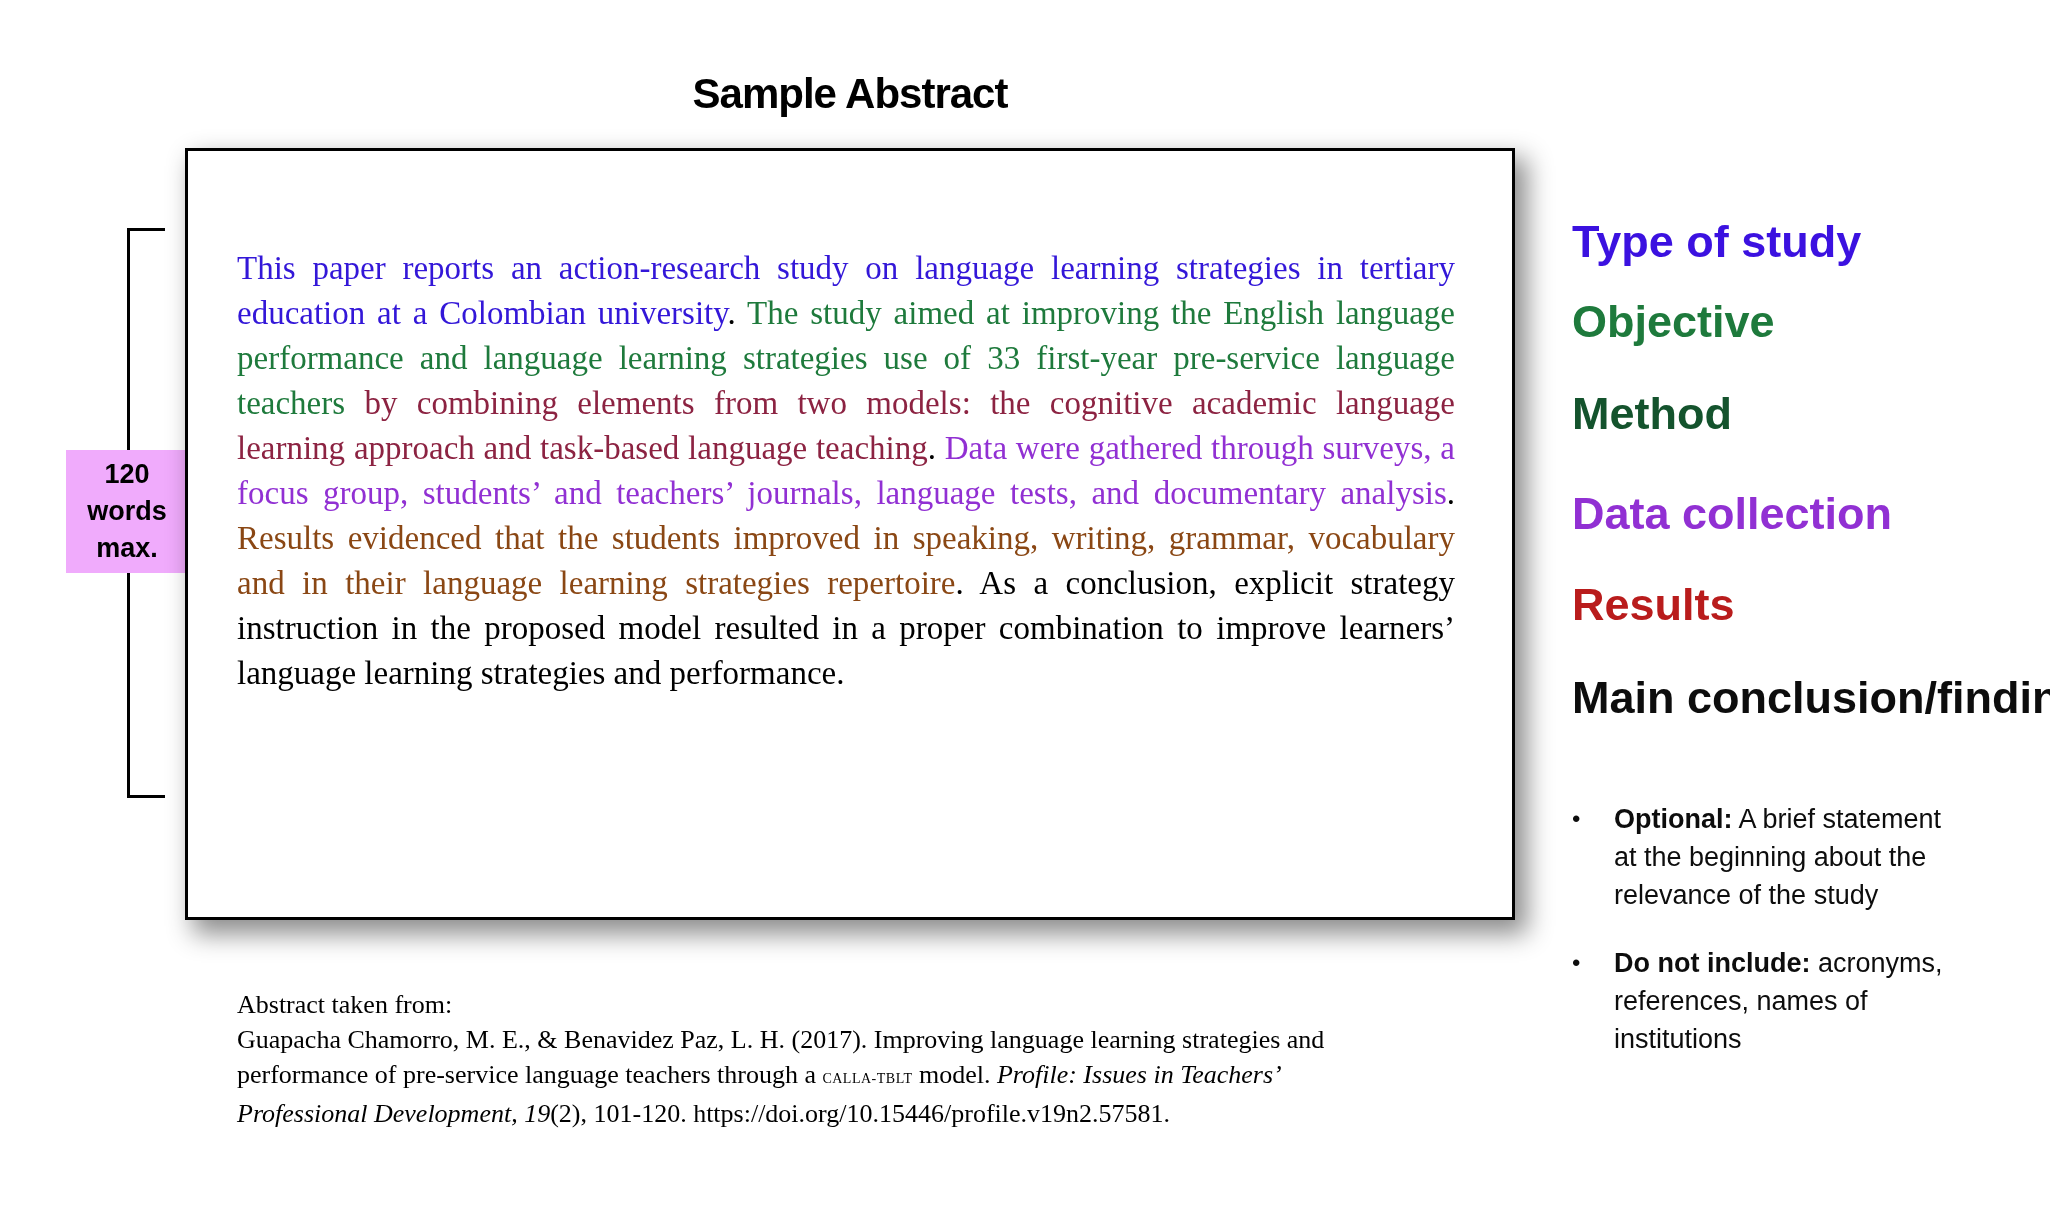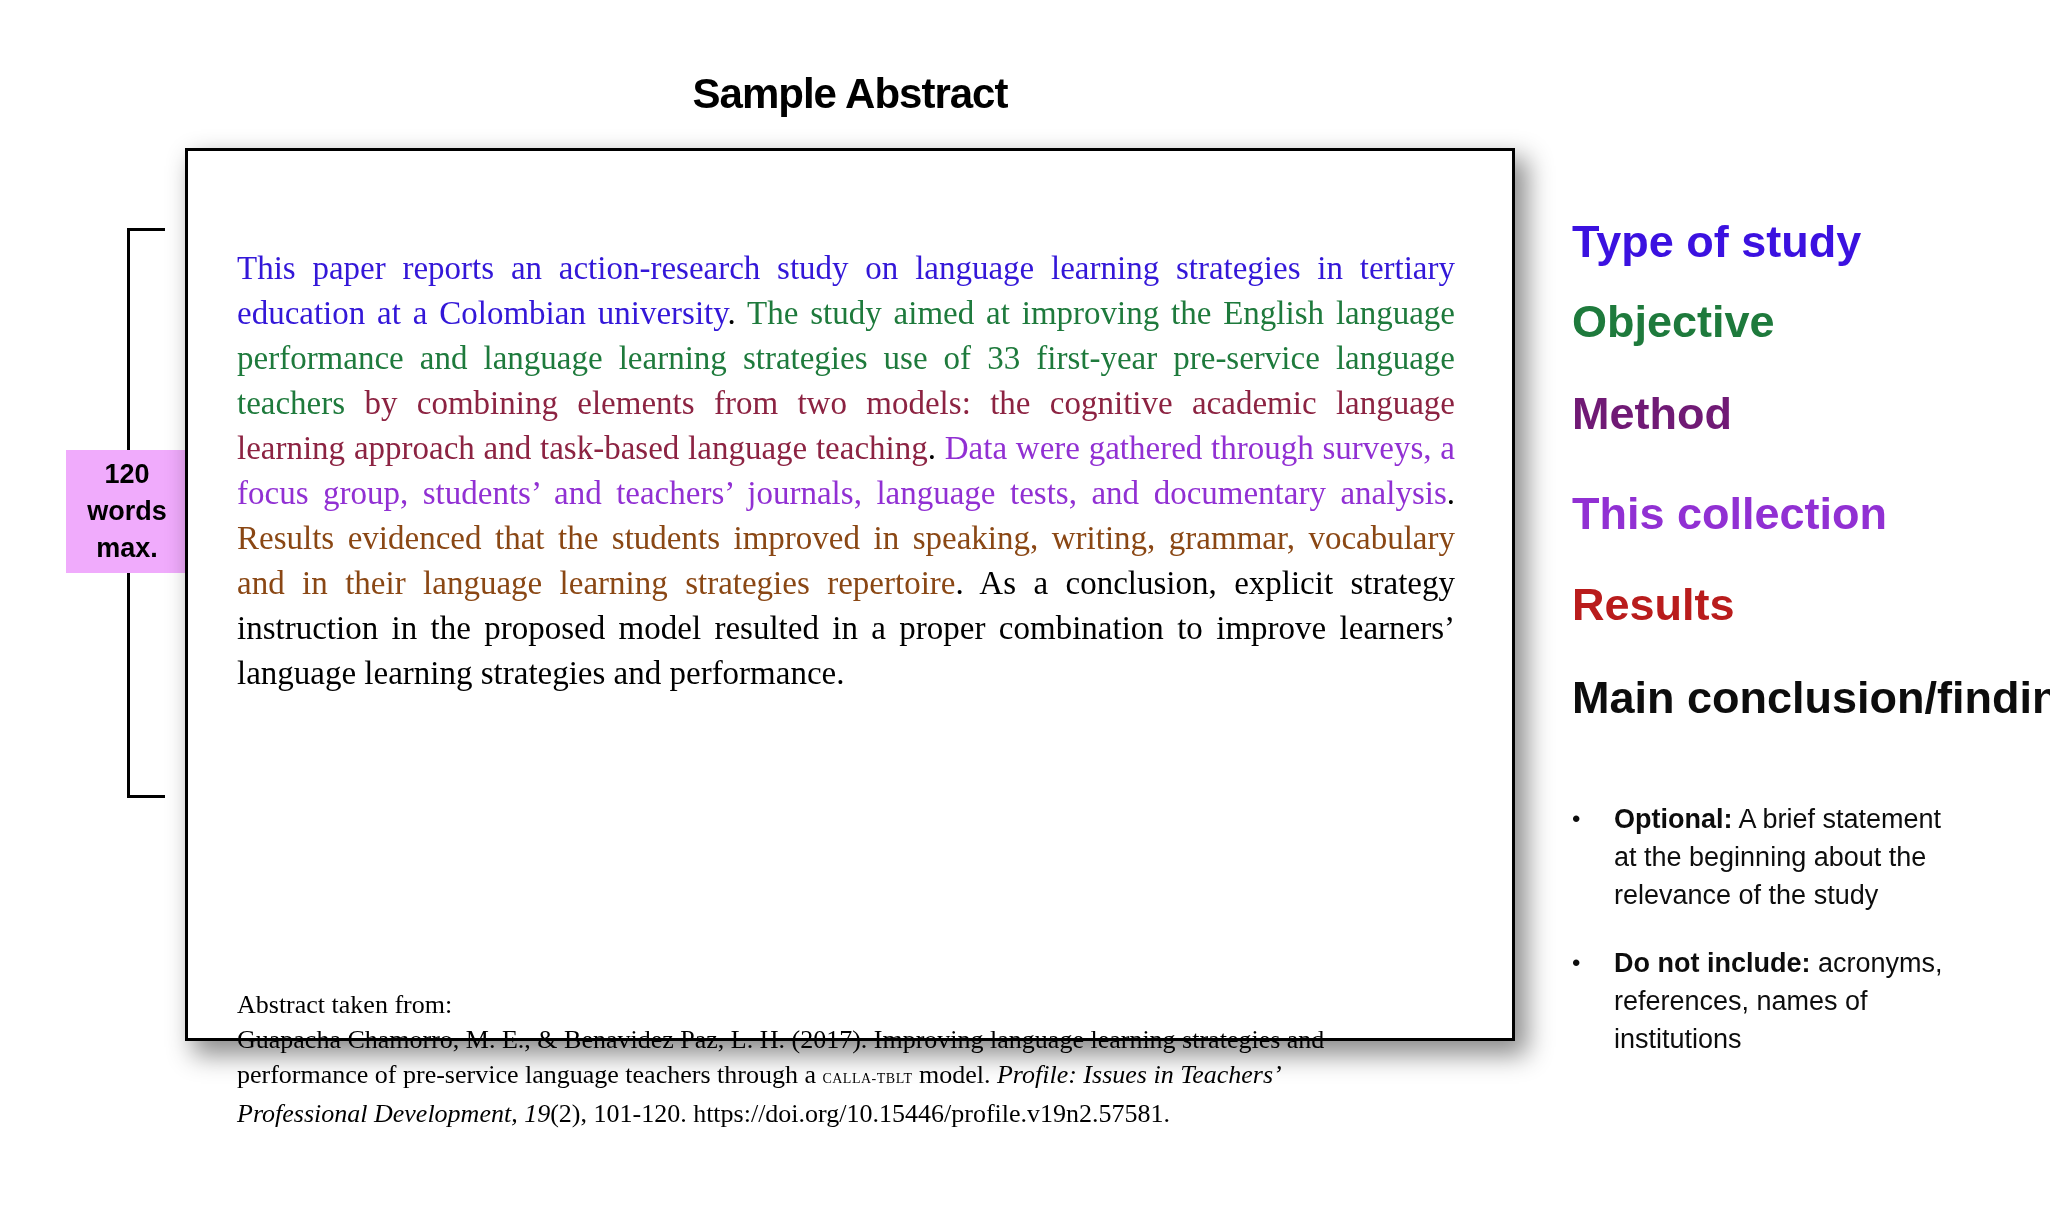"This paper reports an action-research" .abstract-box { height: 893px -> 772px }
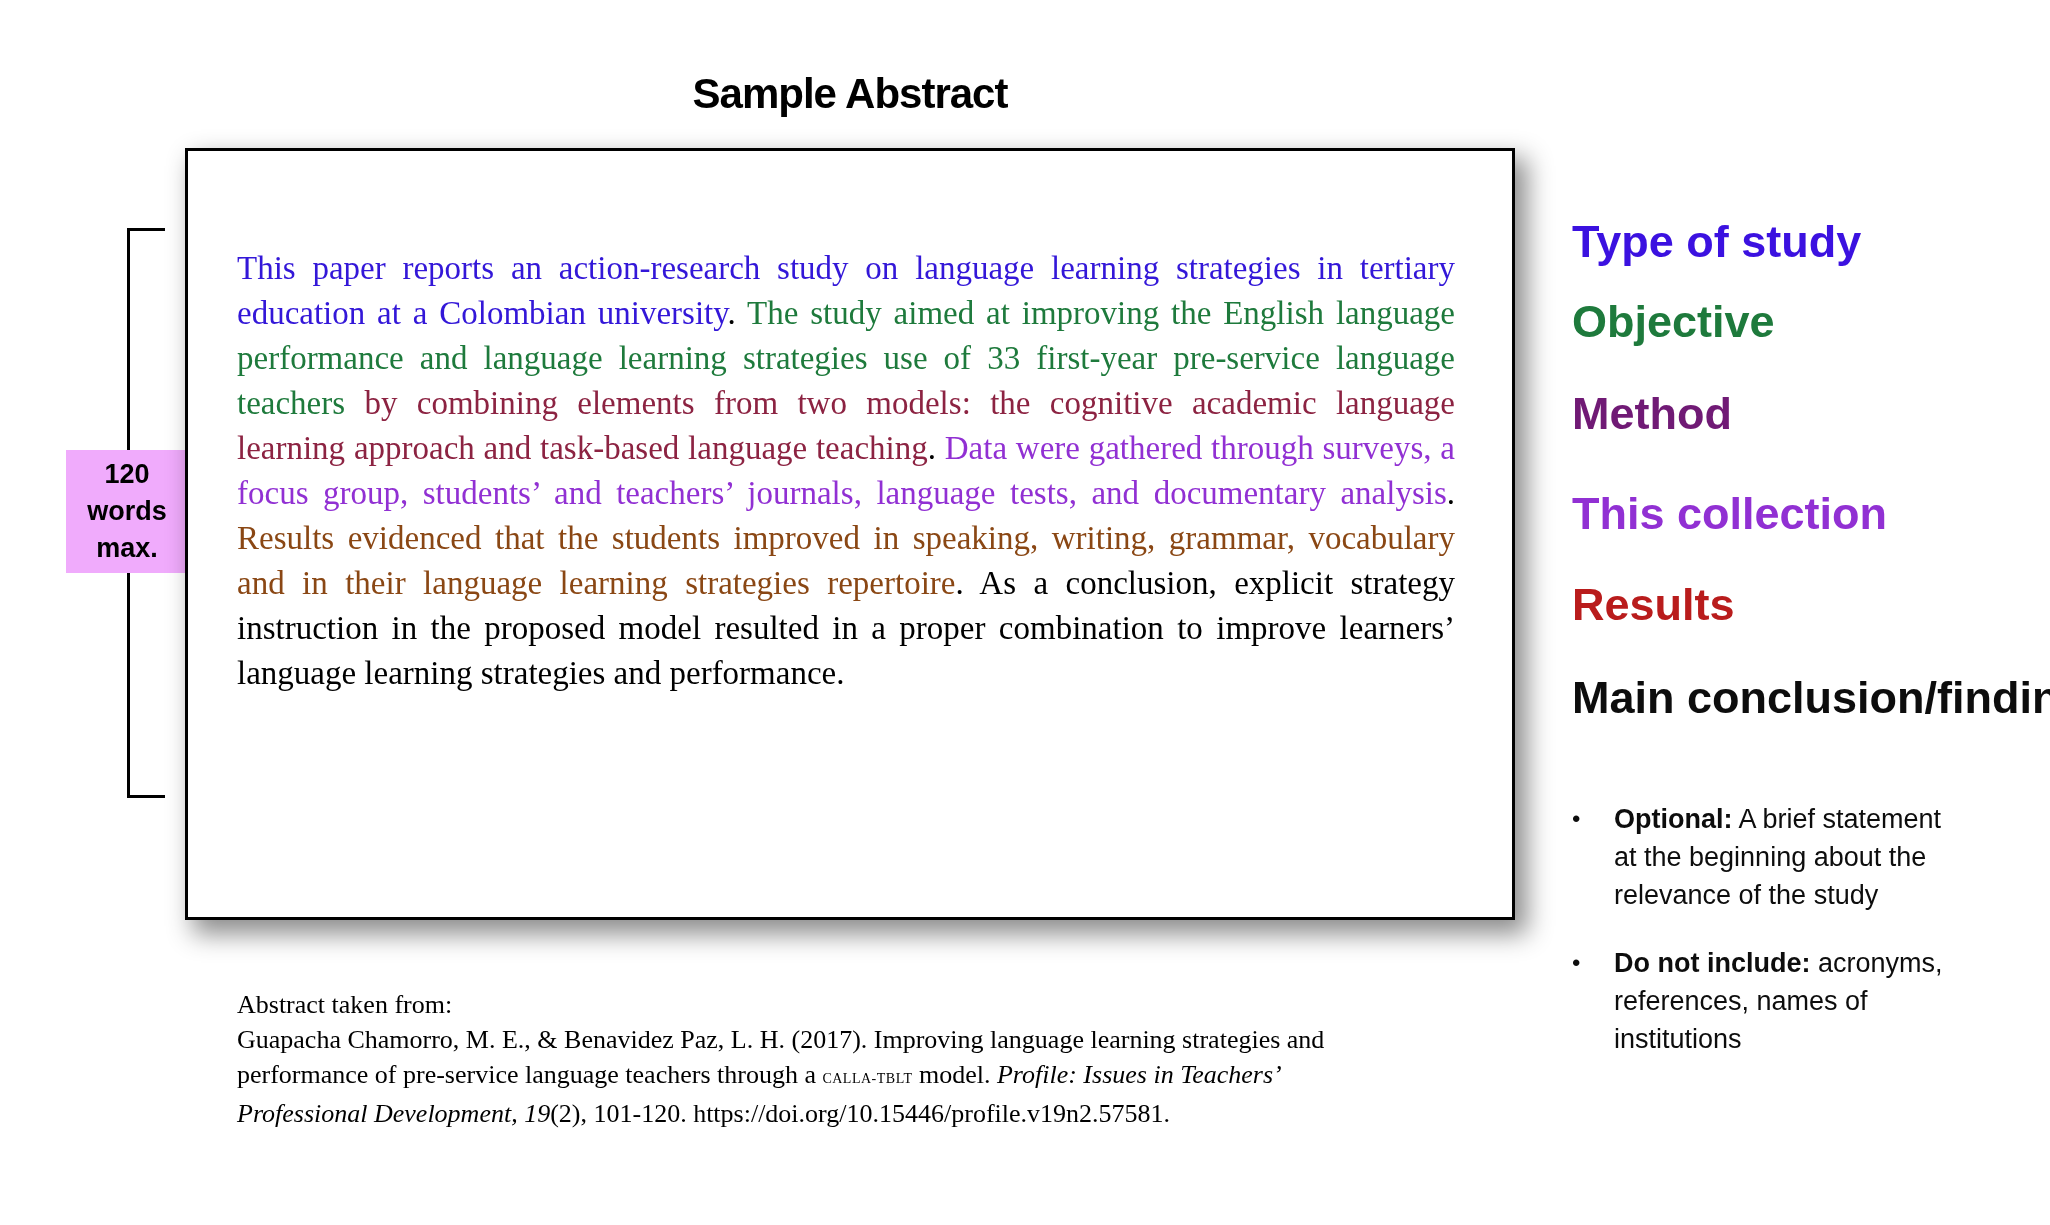"Method" .lg-method { color: #701a75 -> #14532d }
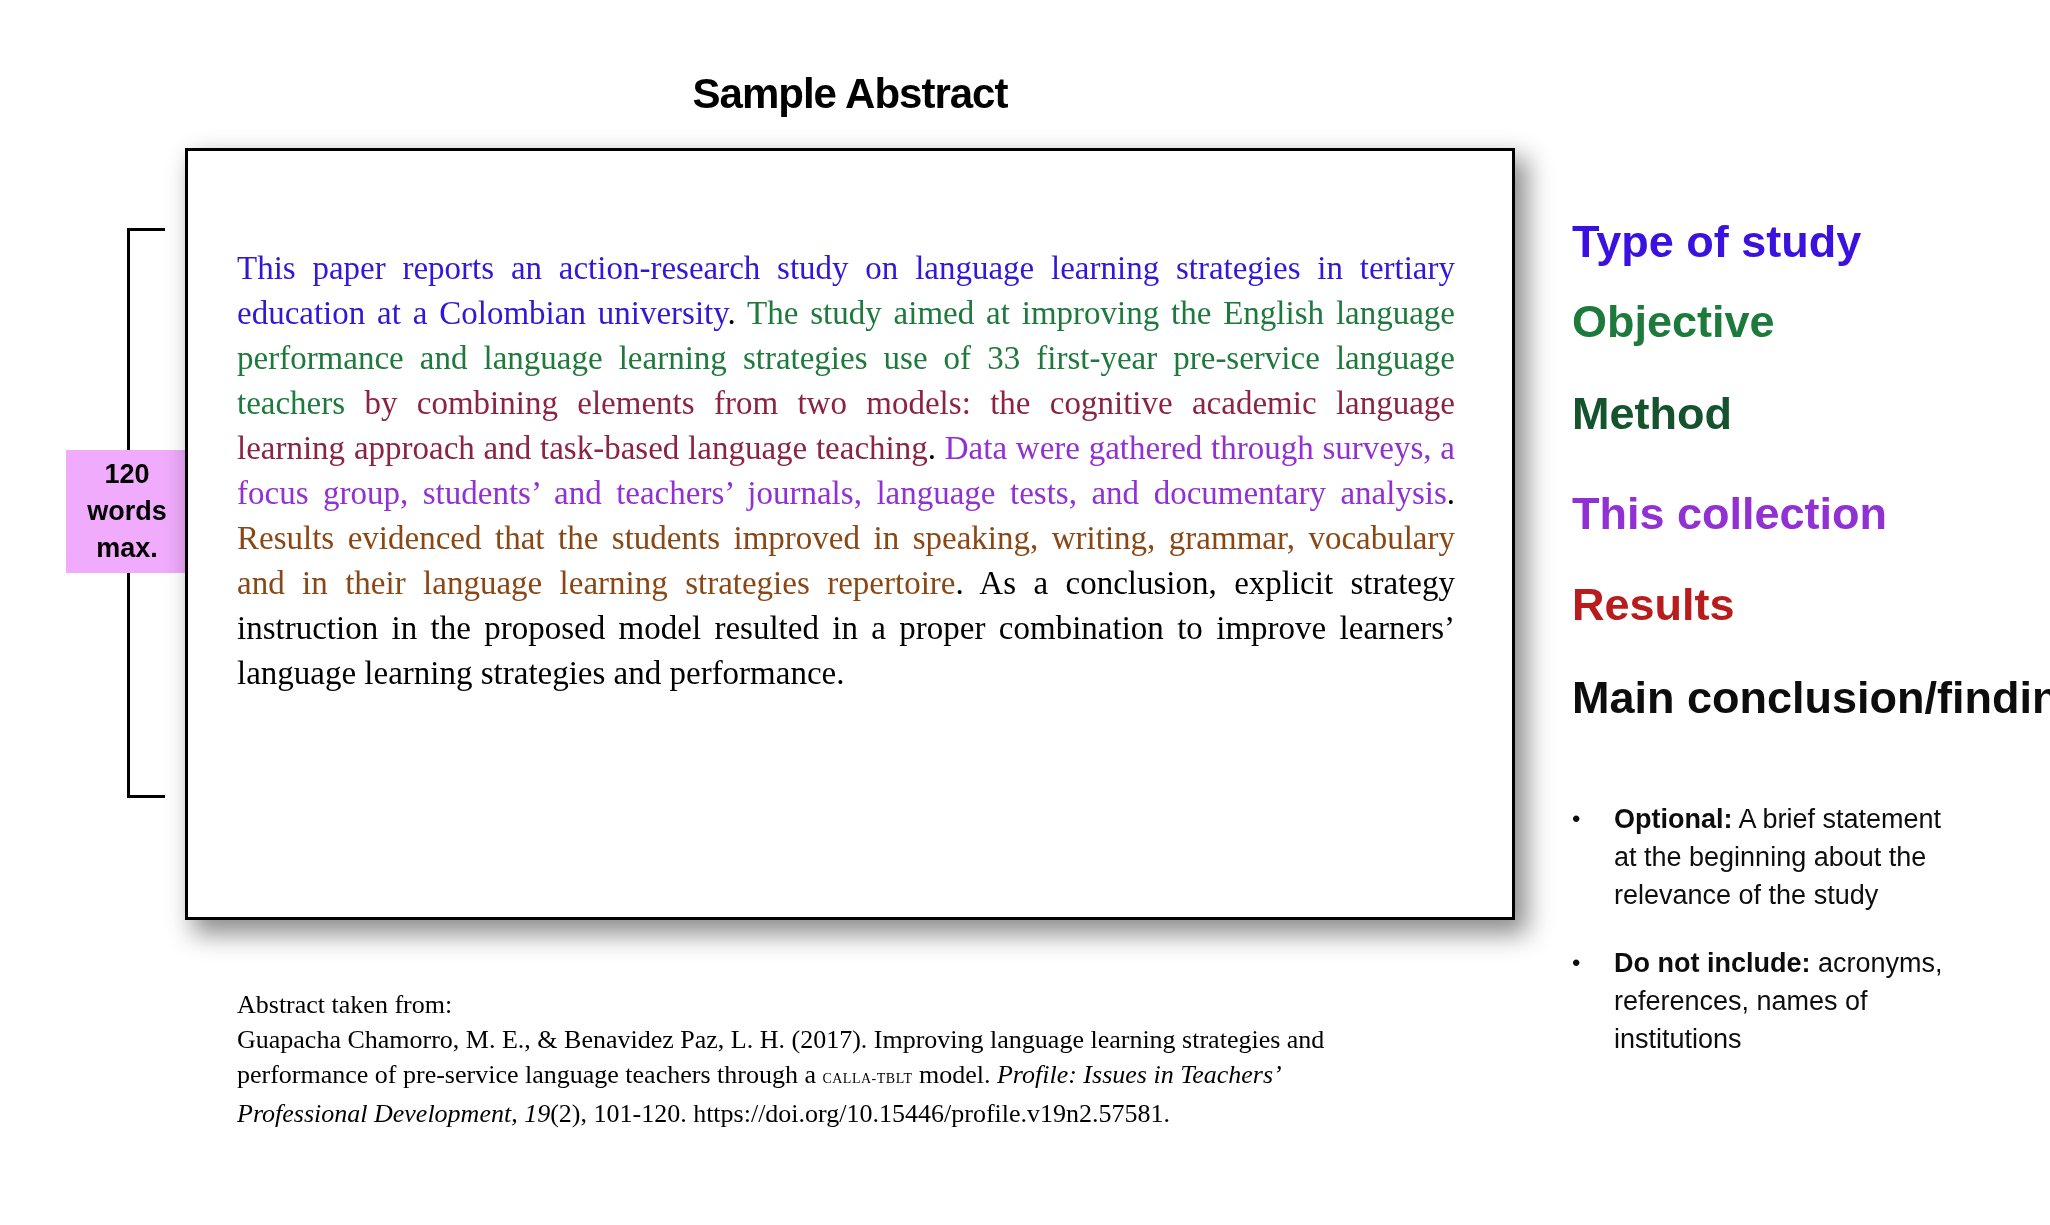"This collection" div.legend-item { text: This -> Data }
